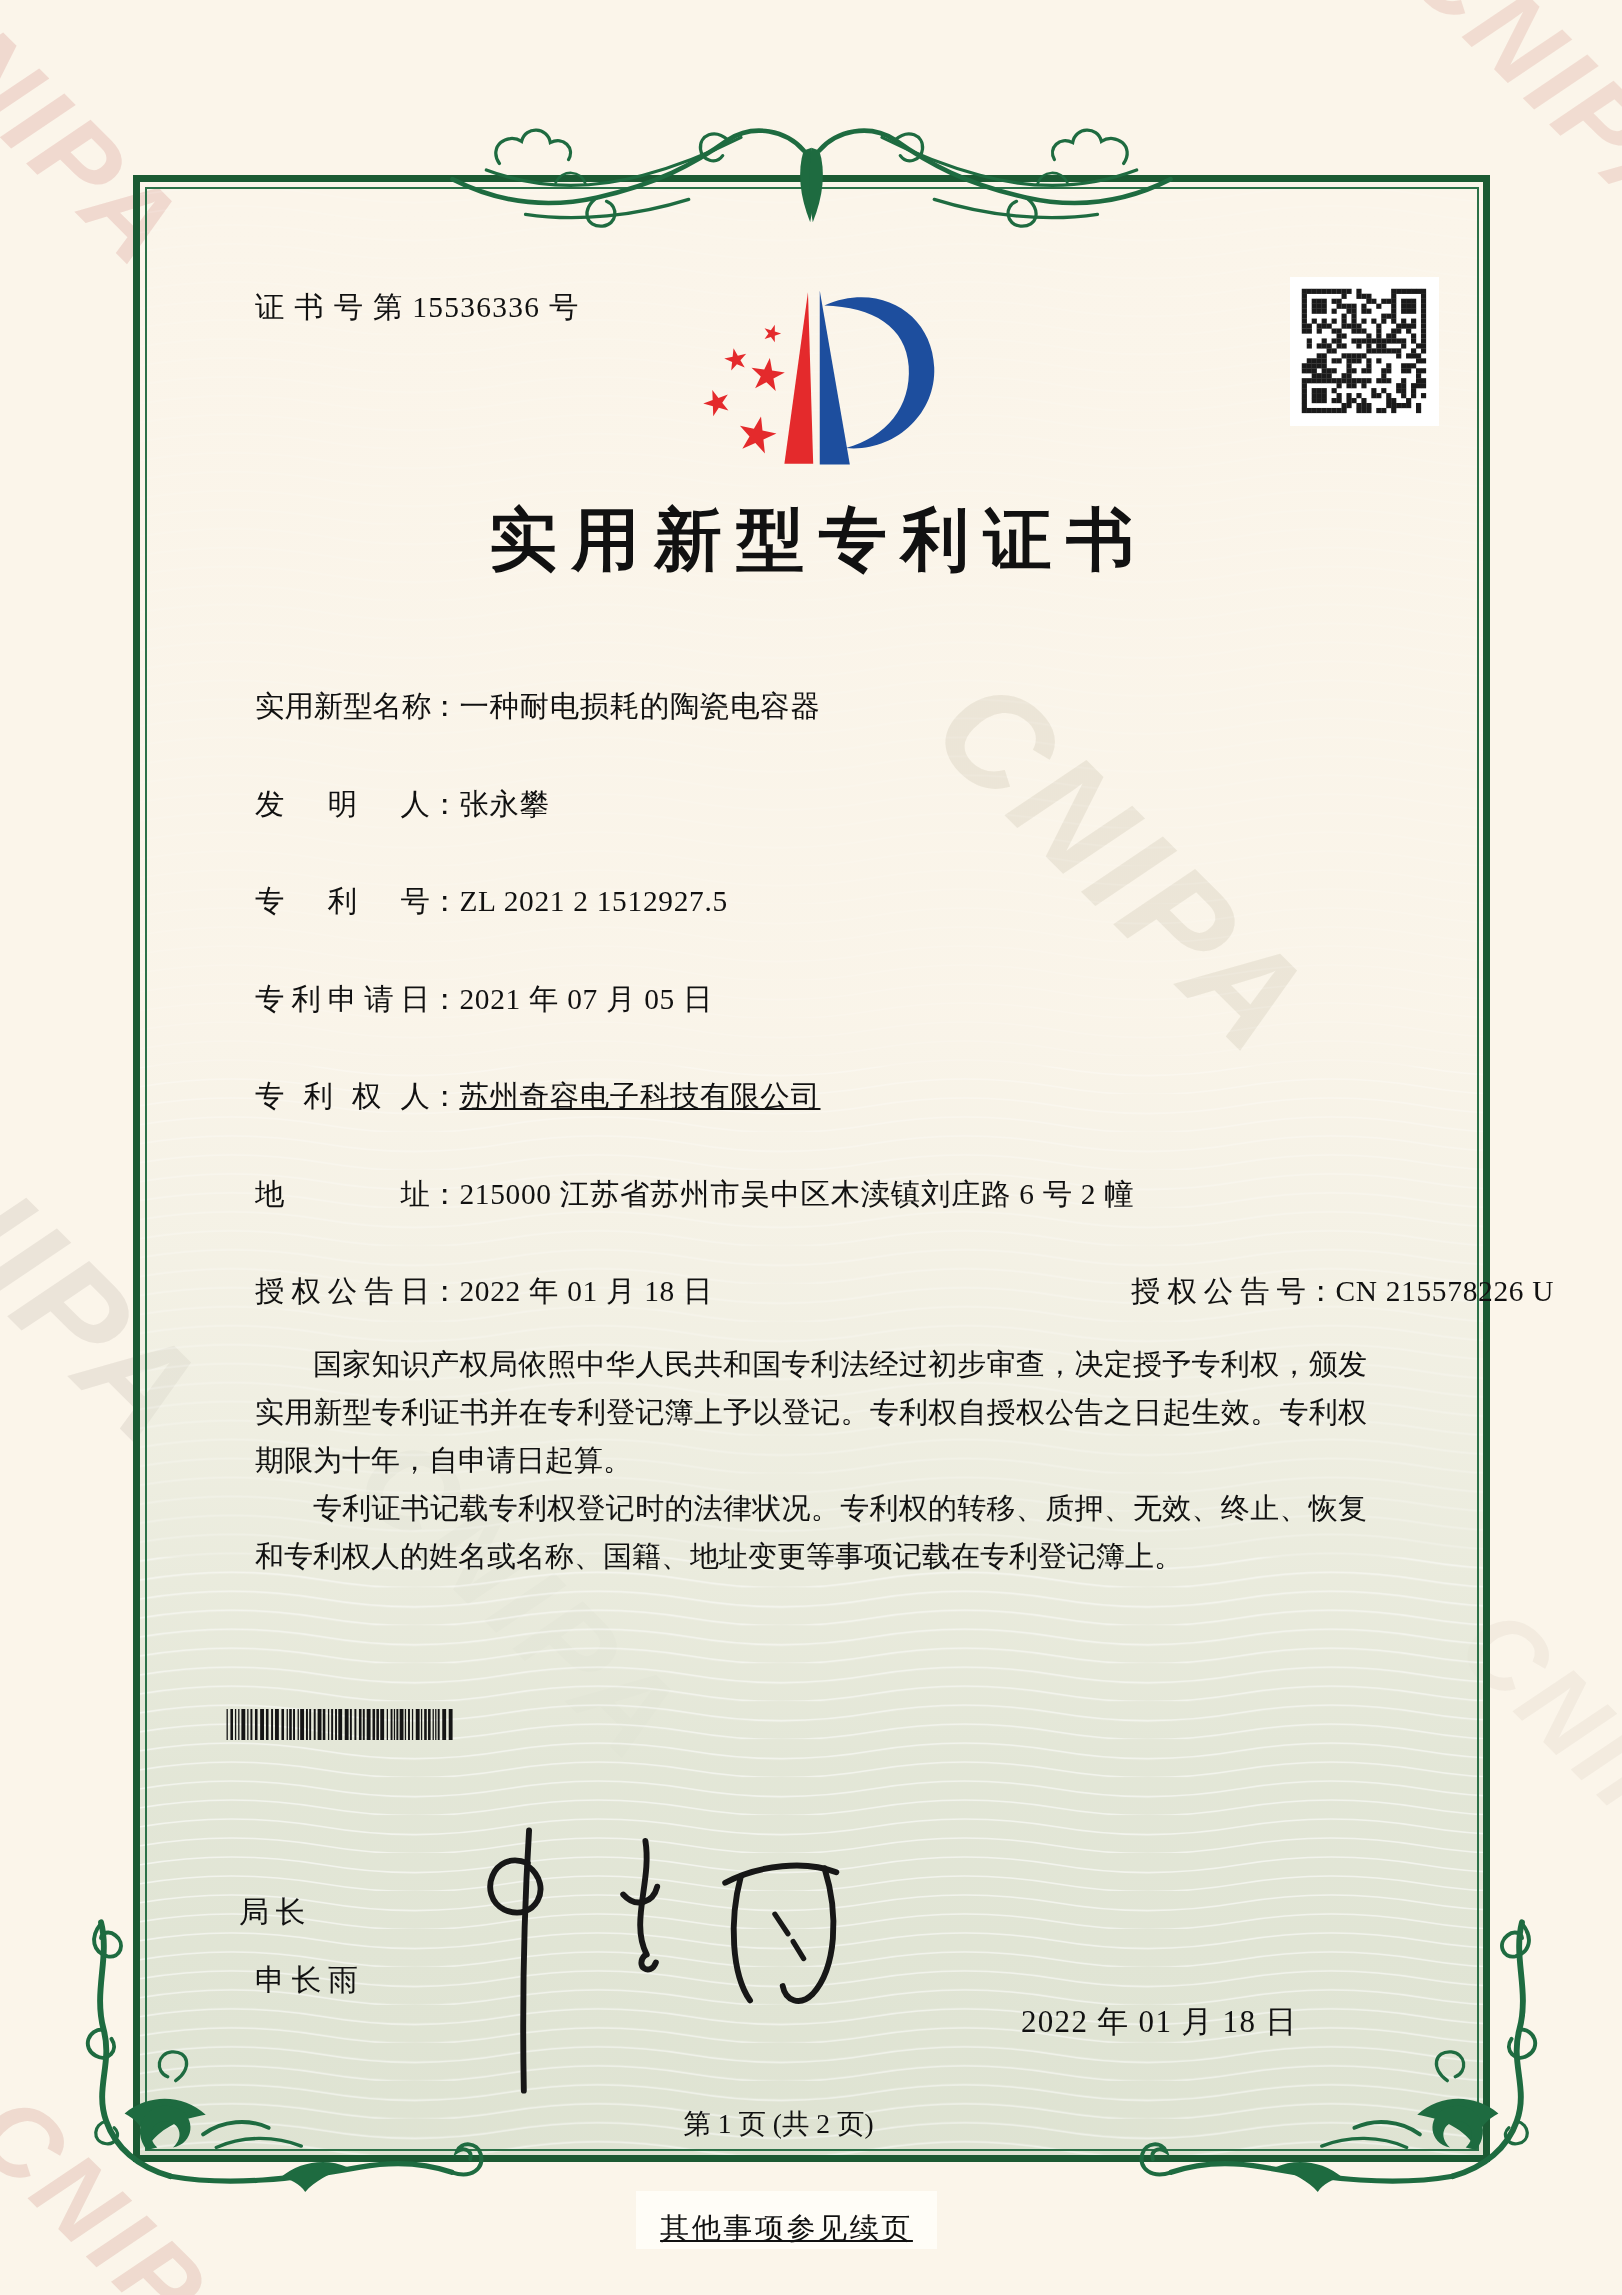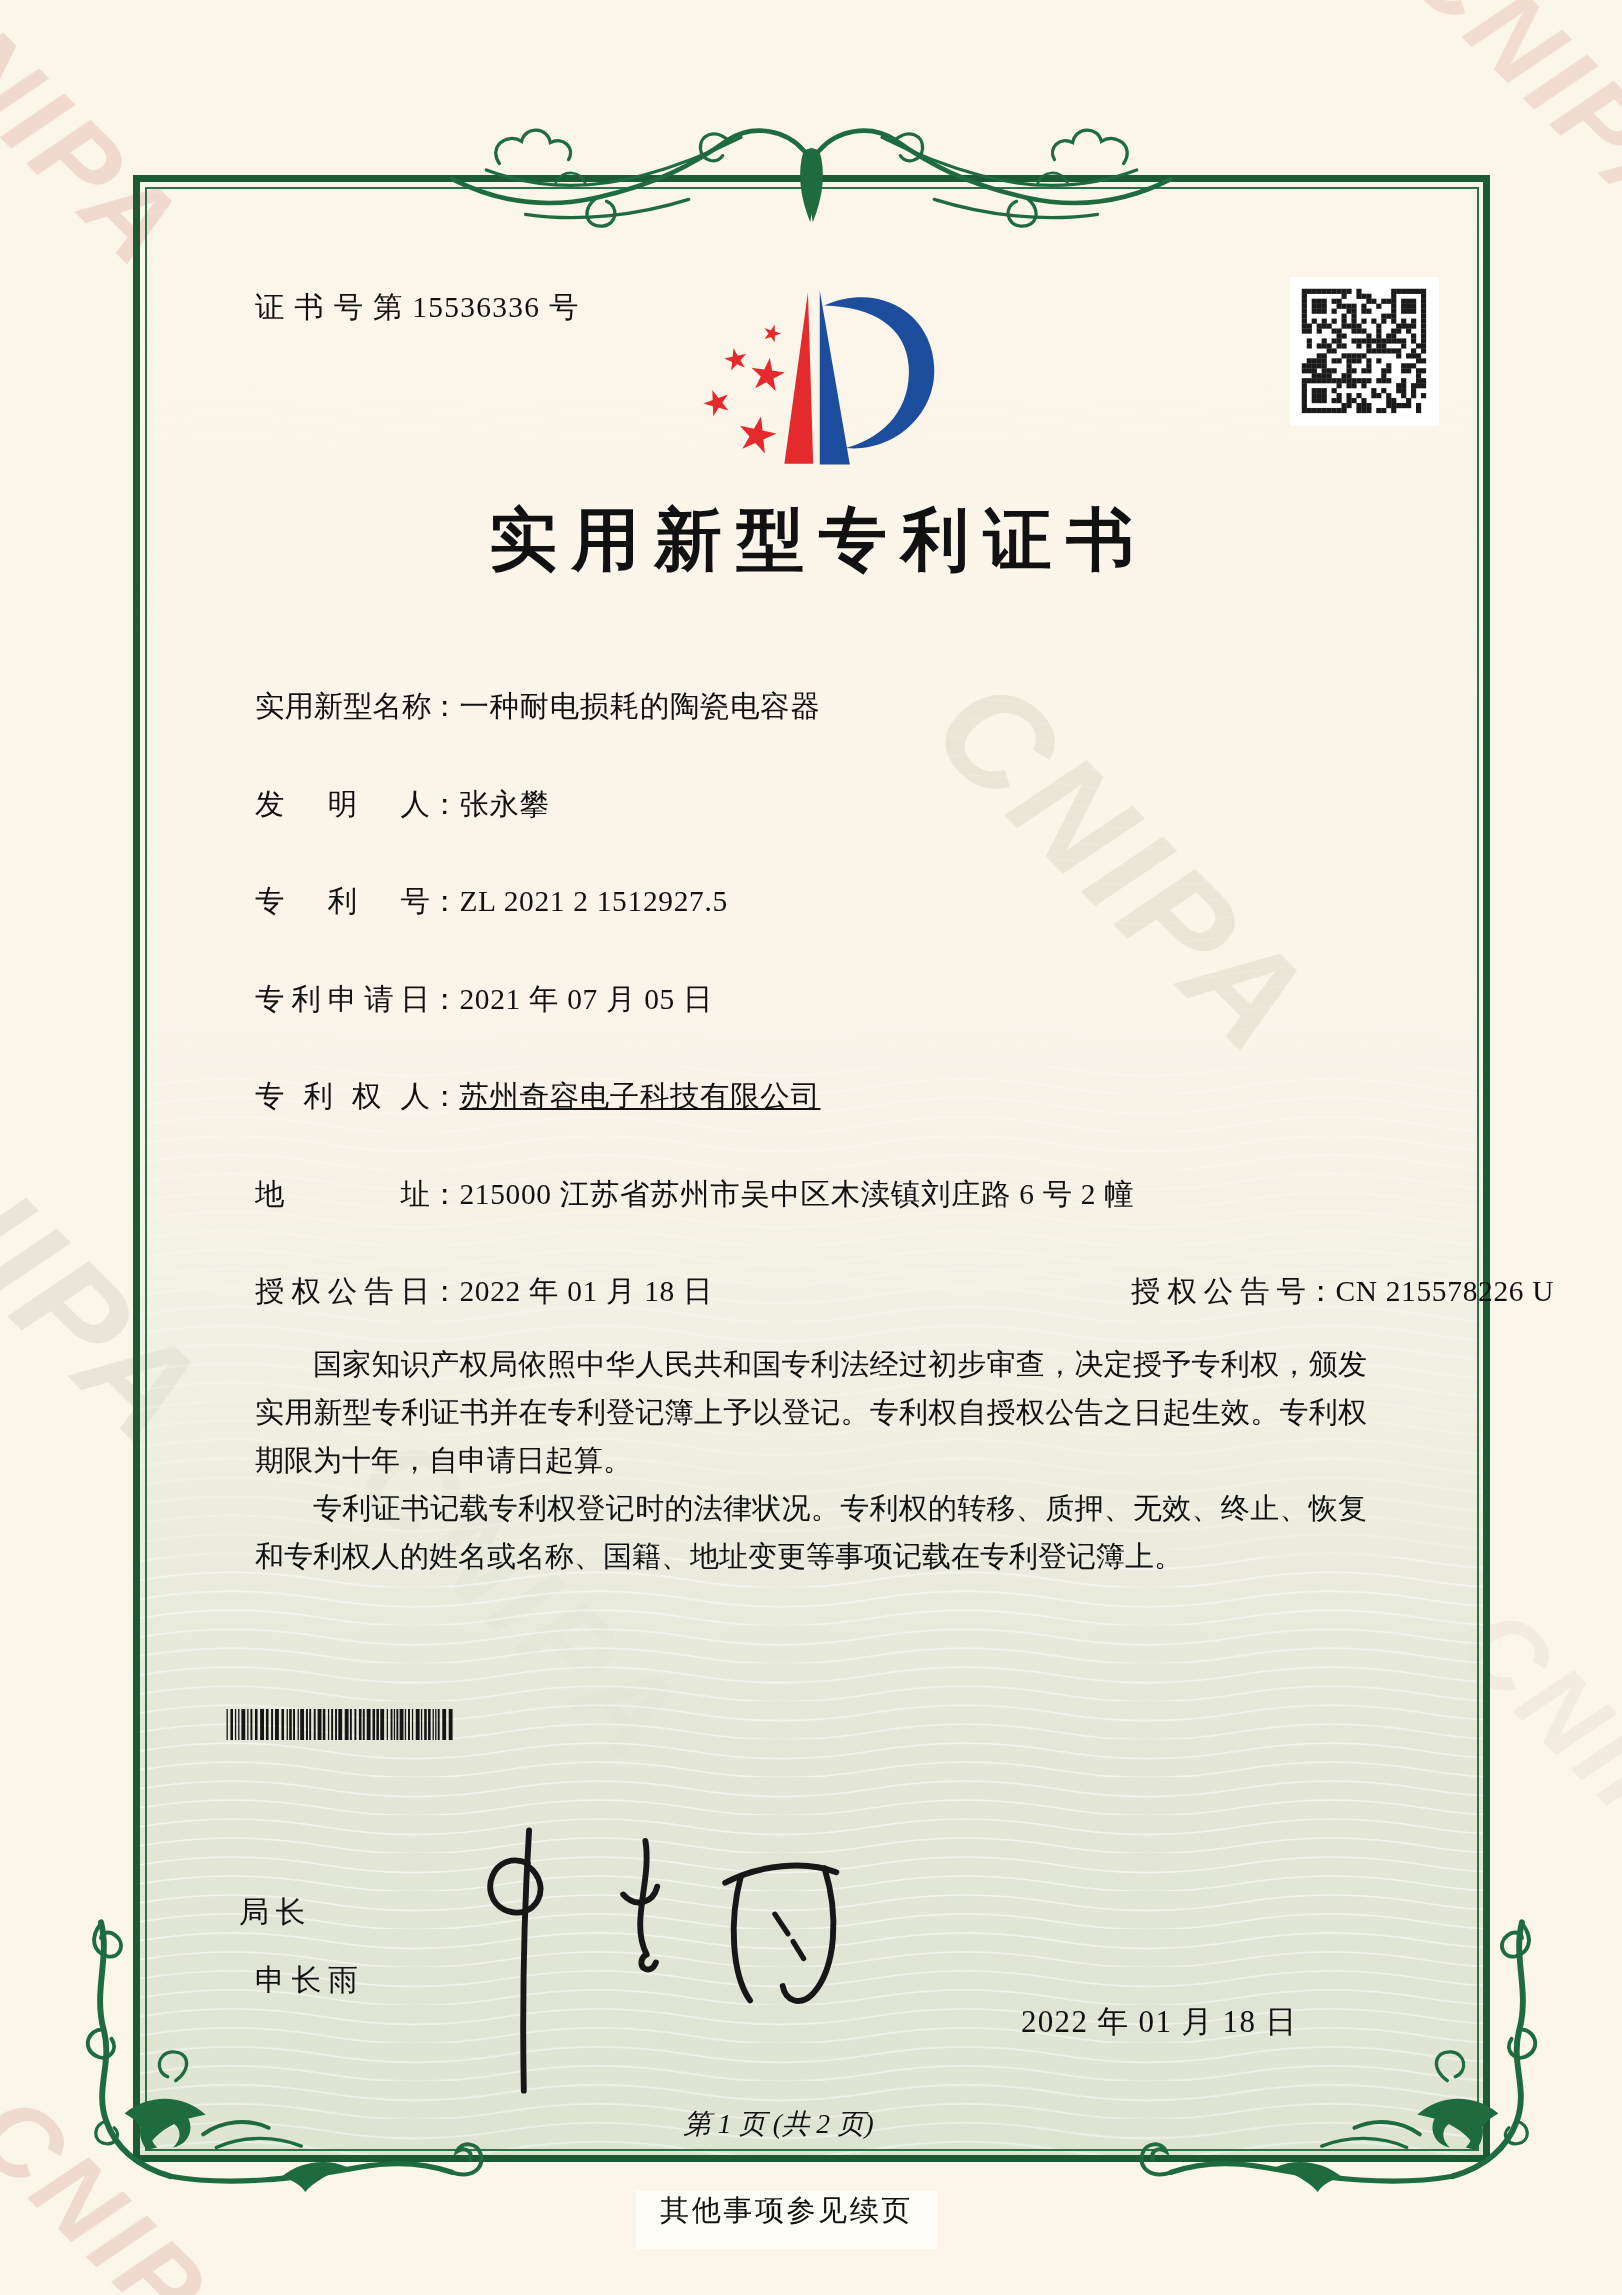"第 1 页 (共 2" .page-info { font-style: italic -> none }
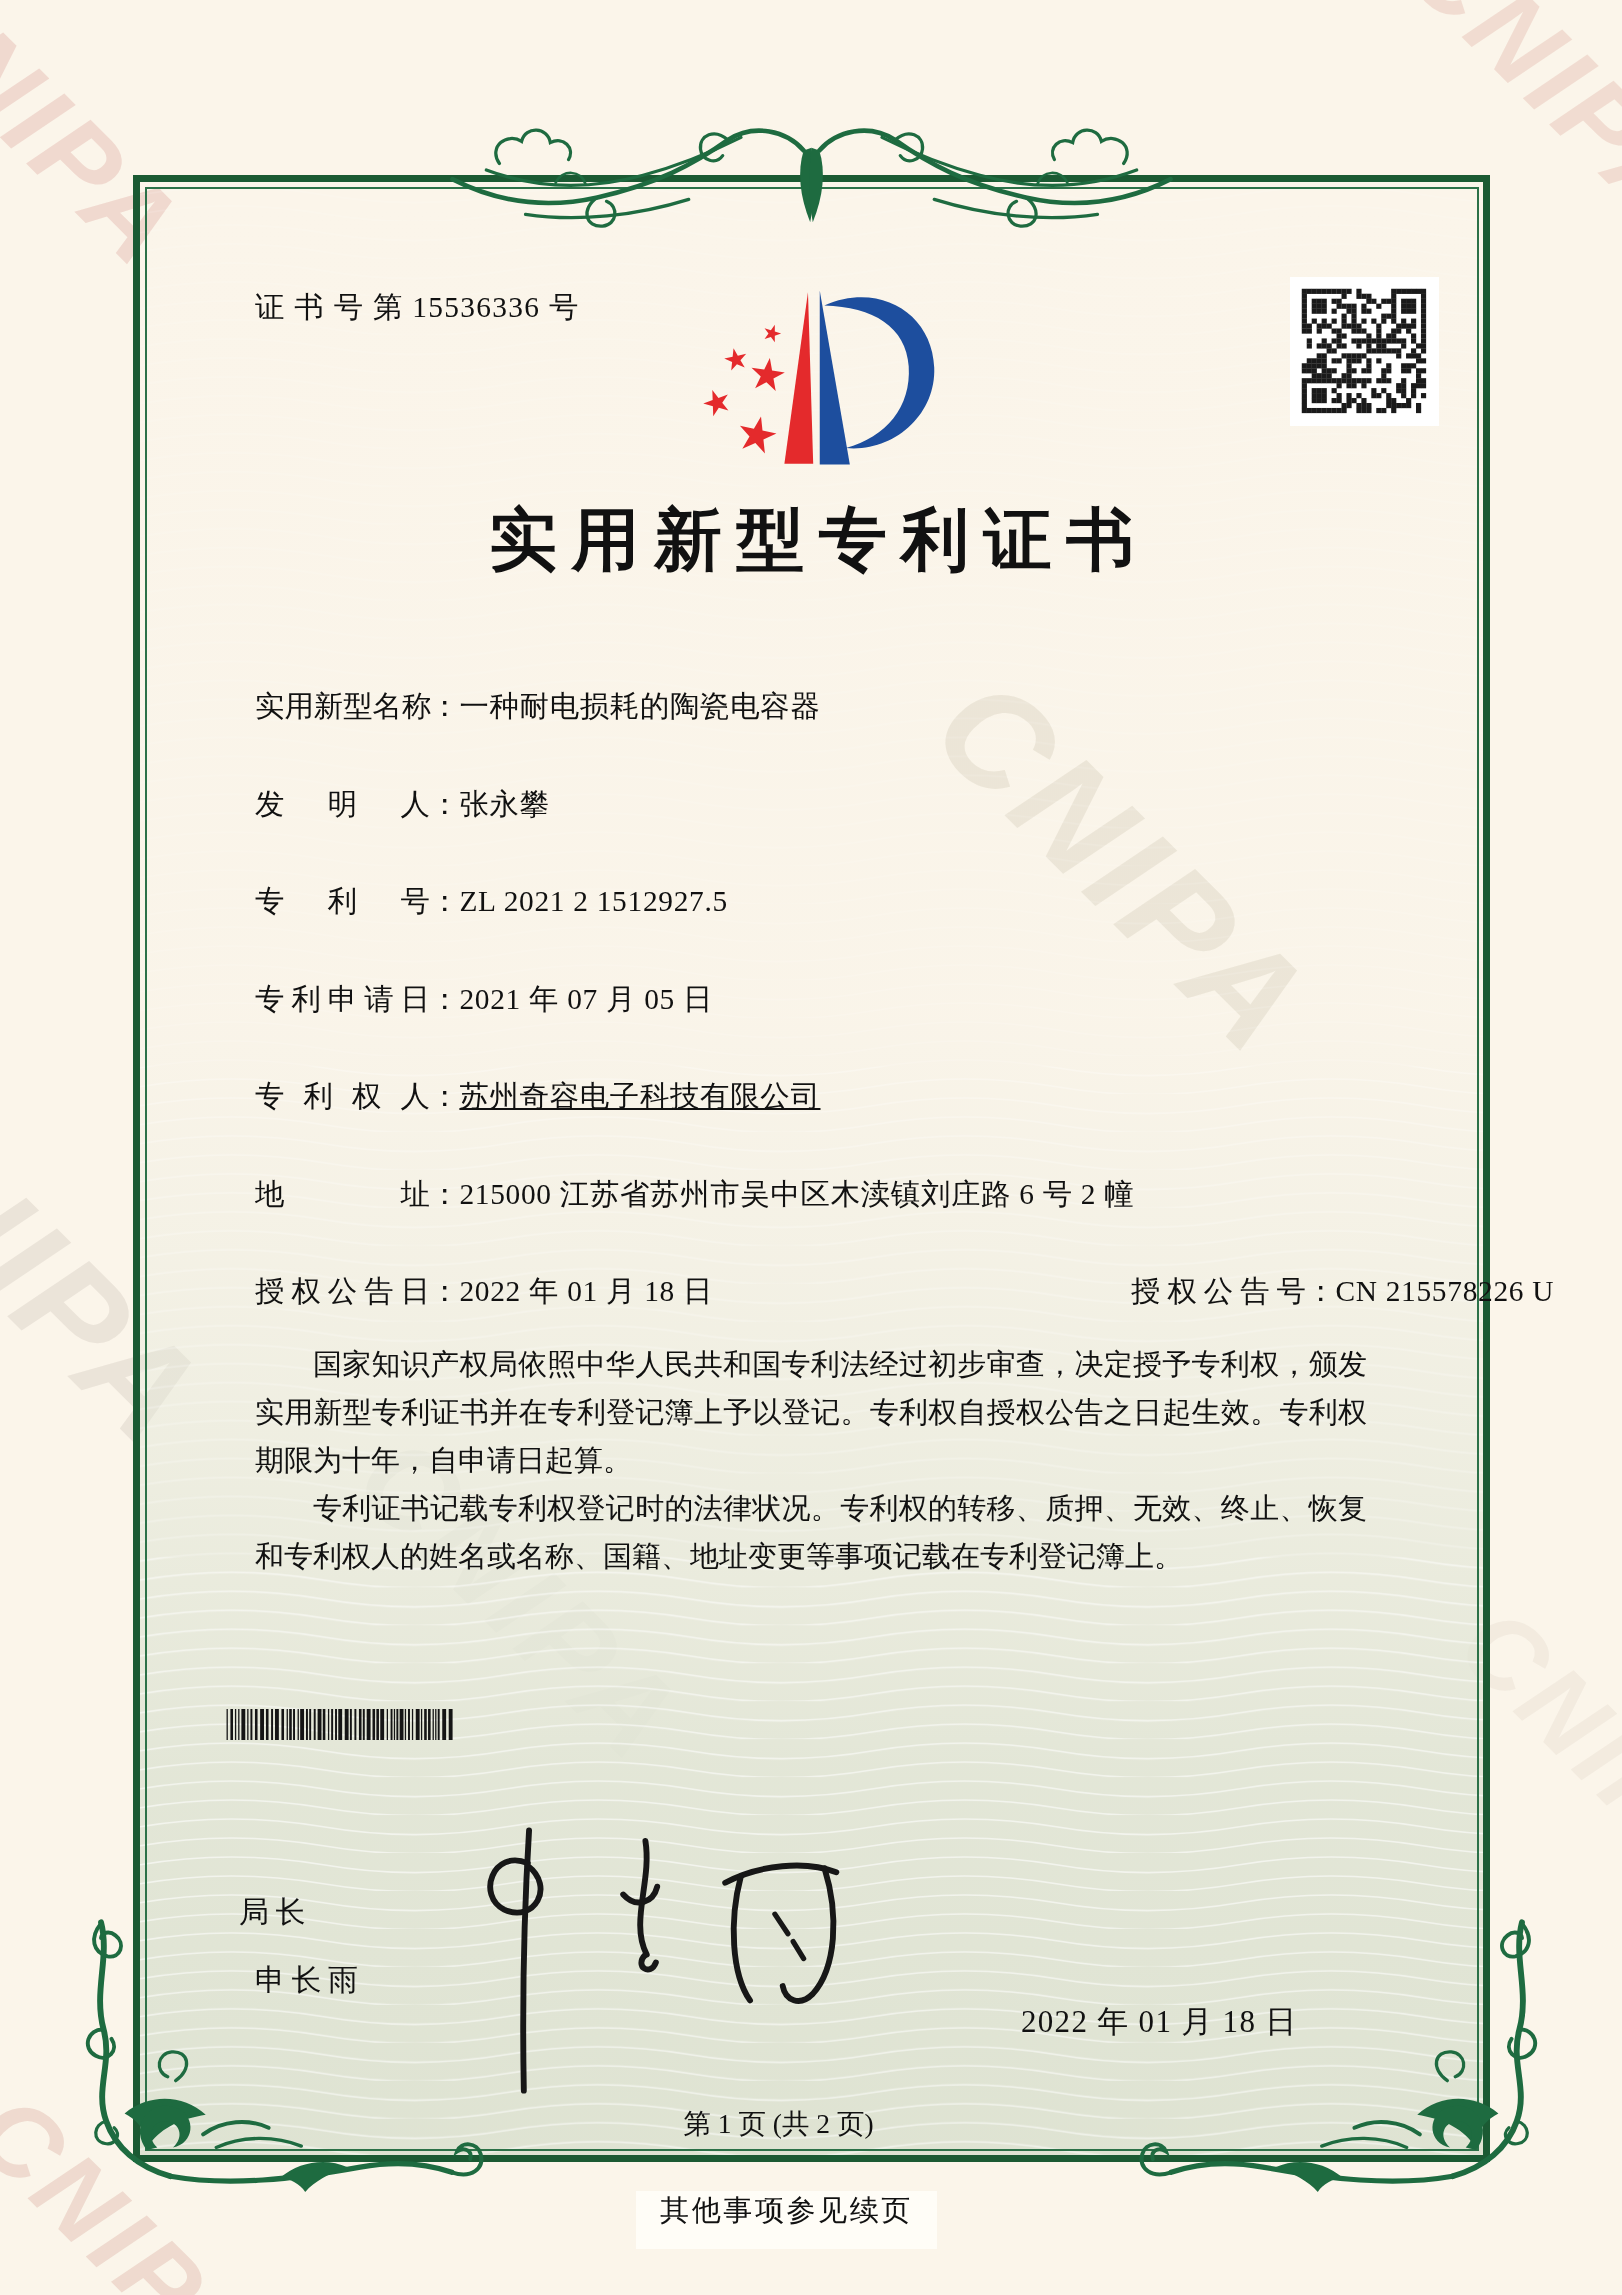"其他事项参见续页" .cont-strip { align-items: flex-start -> flex-end; text-decoration: none -> underline }
